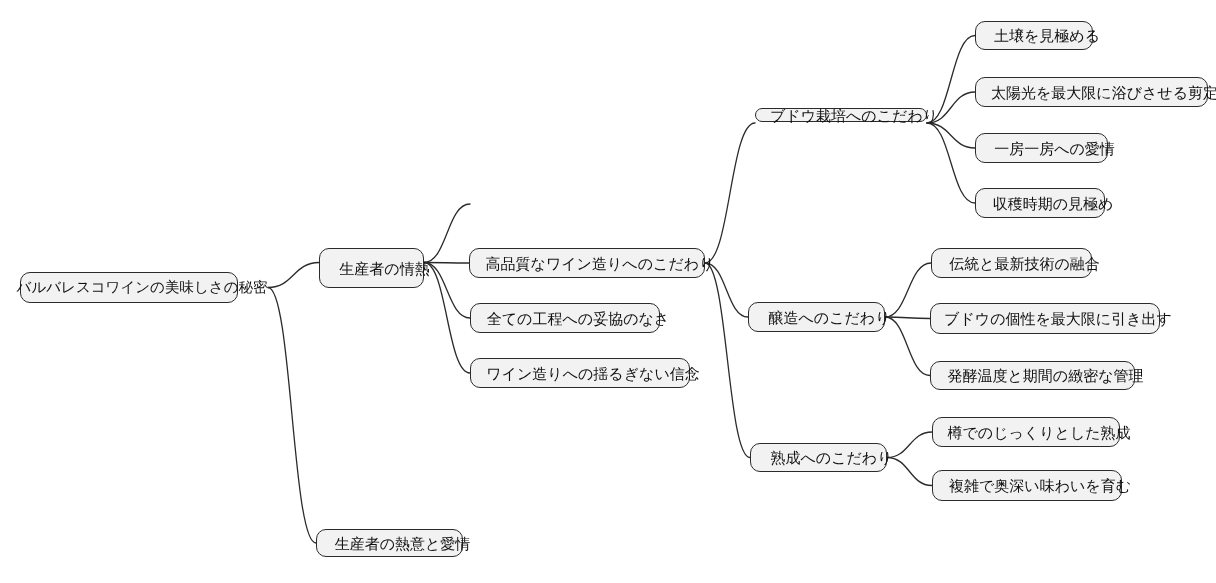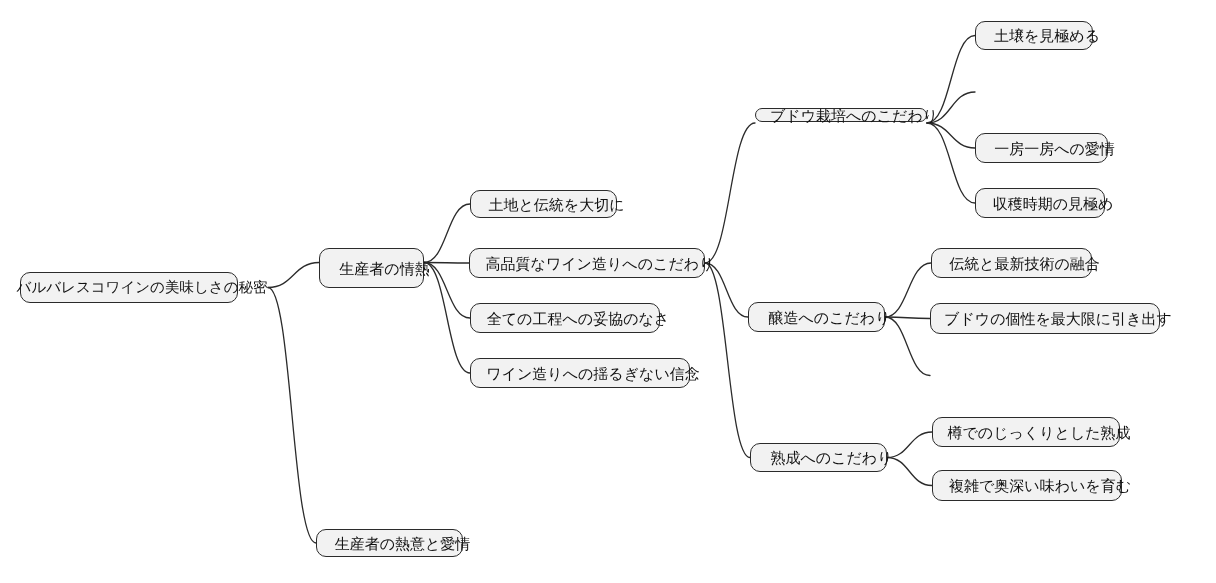"太陽光を最大限に浴びさせる剪定" div.node { html: none -> <div>太陽光を最大限に浴びさせる剪定</div> }
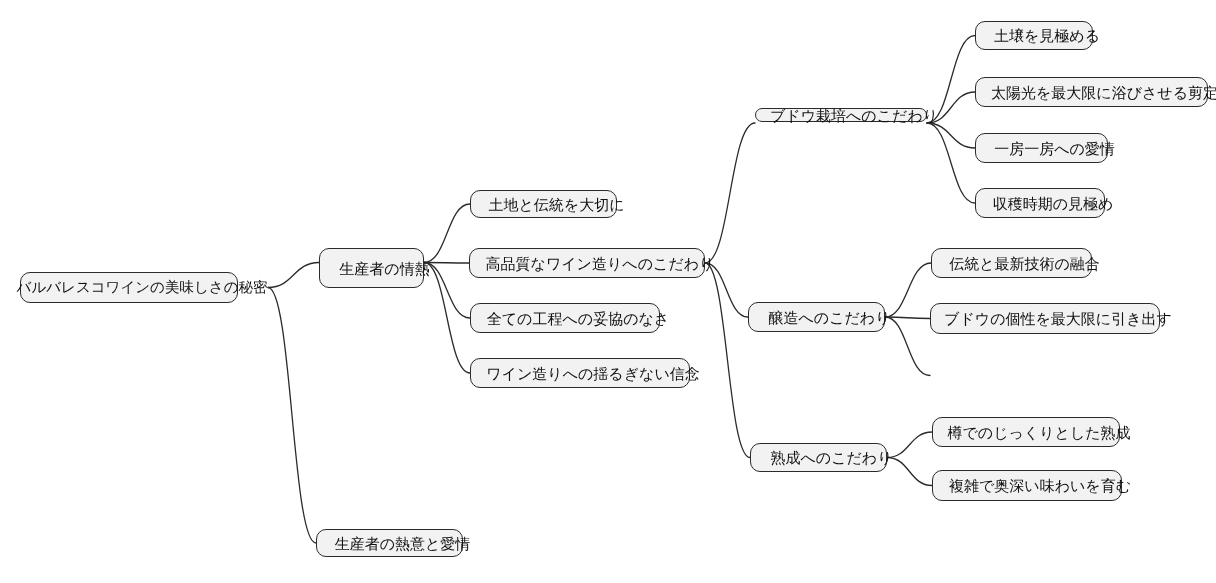"土地と伝統を大切に" div.node { html: <div>土地と伝統を大切に</div> -> none }
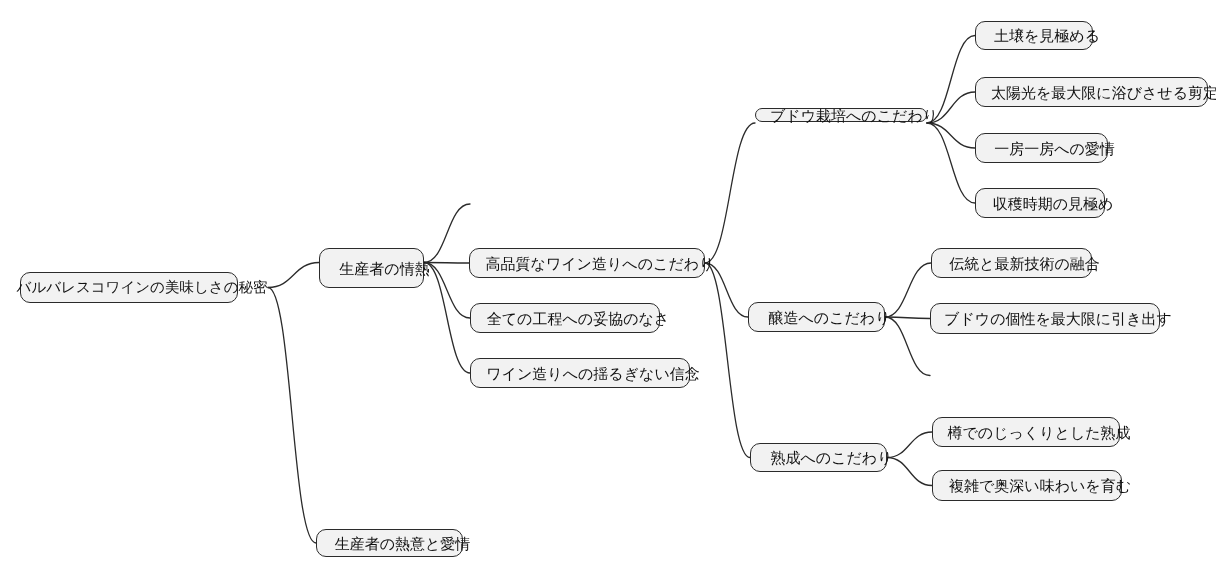"発酵温度と期間の緻密な管理" div.node { html: none -> <div>発酵温度と期間の緻密な管理</div> }
